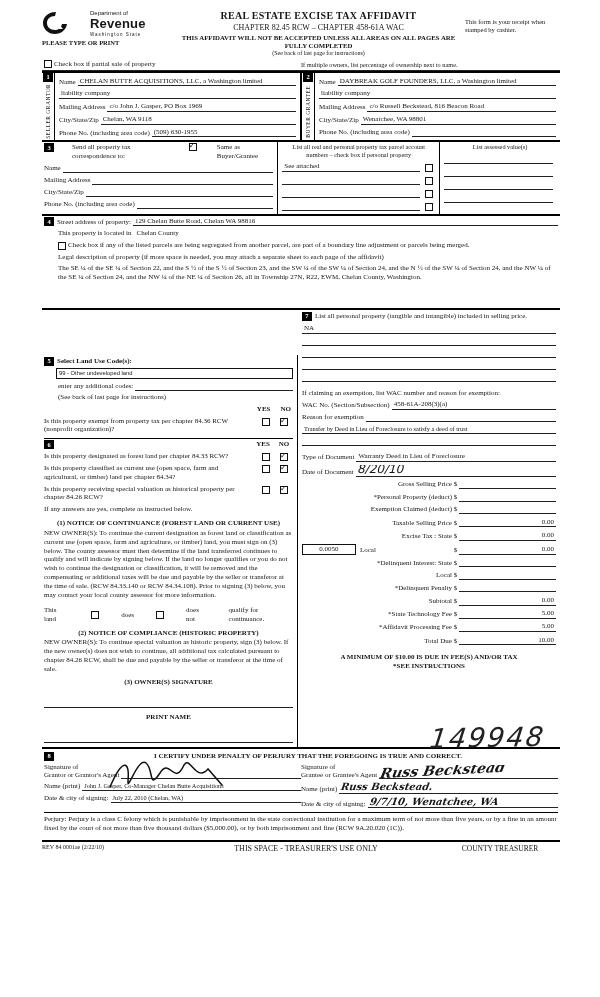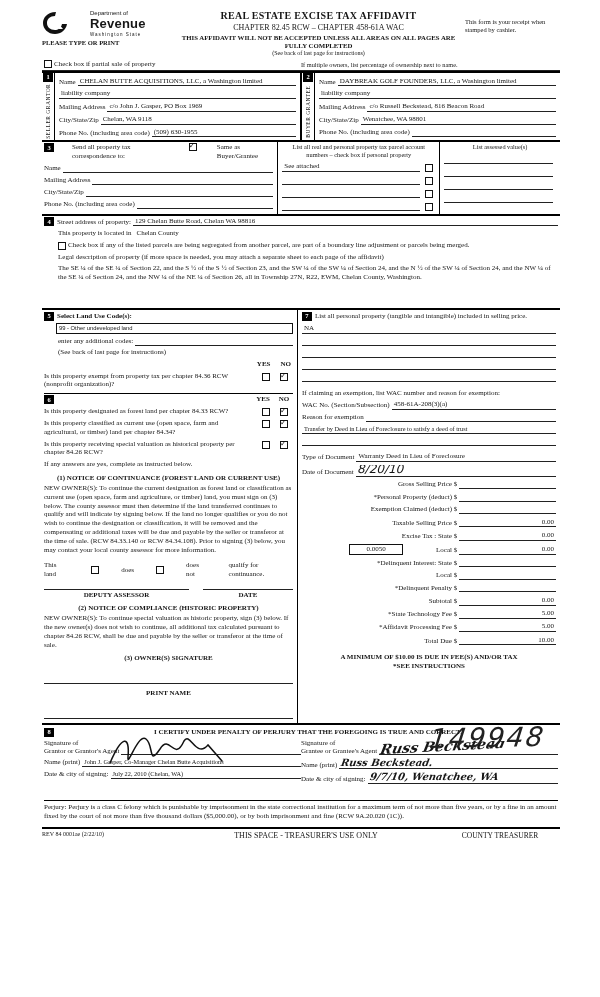"Select Land Use Code(s):" .col-l { margin-top: none -> 45px }
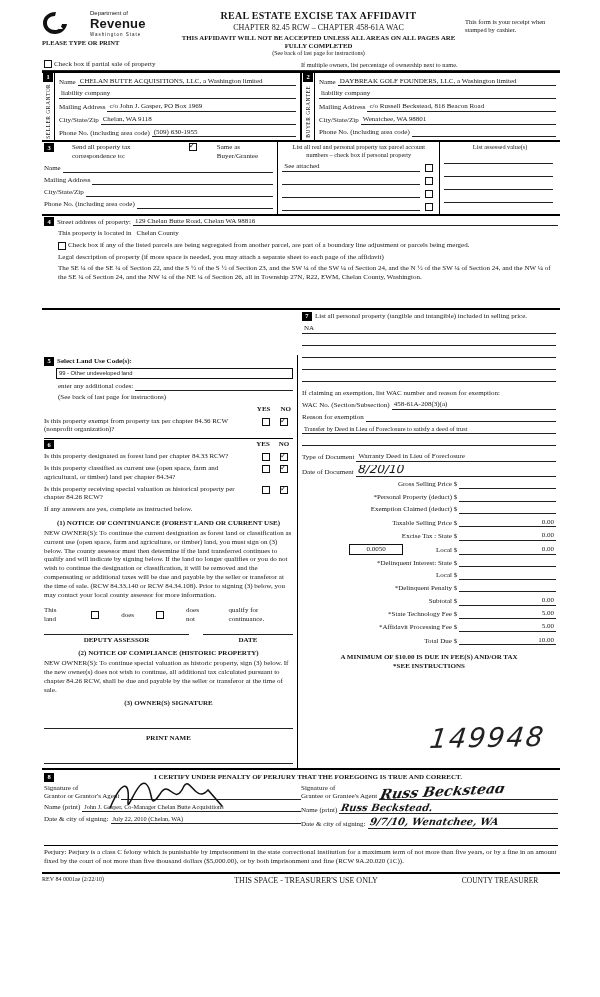"0.0050" span.fee-lbl { gap: 29px -> none; justify-content: flex-end -> none }
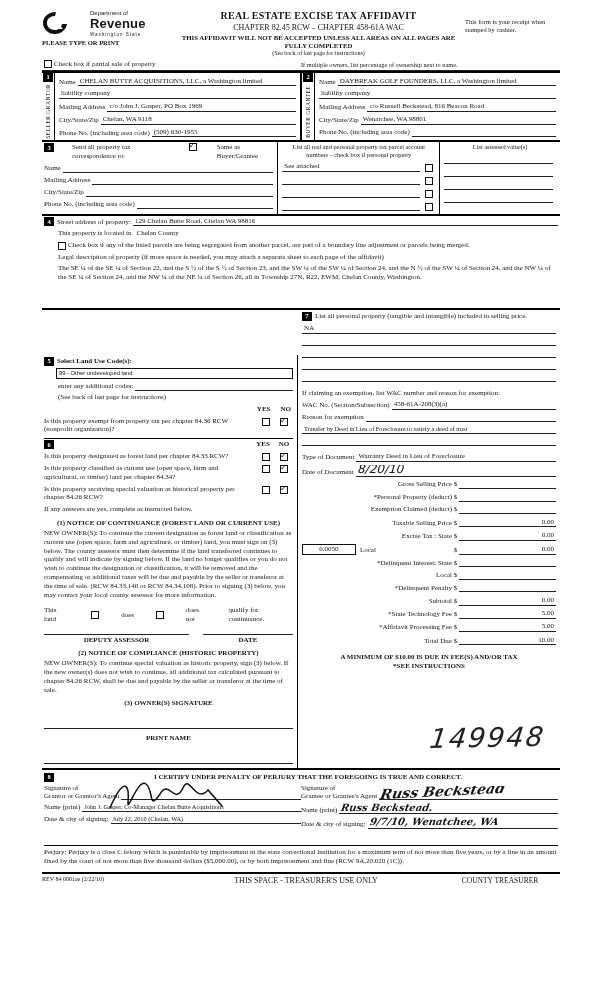"DEPUTY ASSESSOR" div.sig2 { html: <div> <div>DEPUTY ASSESSOR</div> <div>DATE</div> </div> -> none }
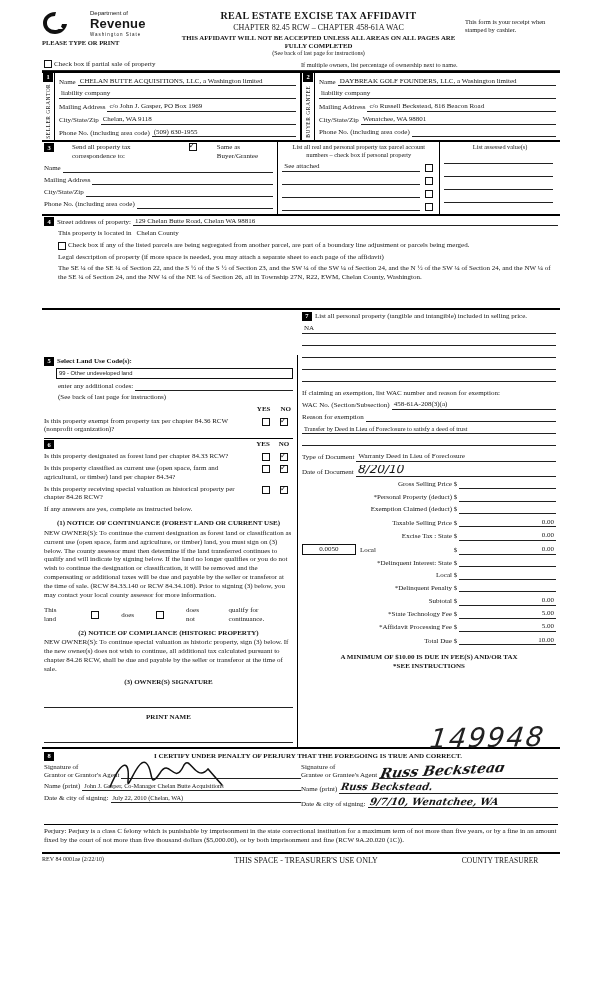"Perjury: Perjury is a class" .perjury { margin-top: 16px -> 4px }
